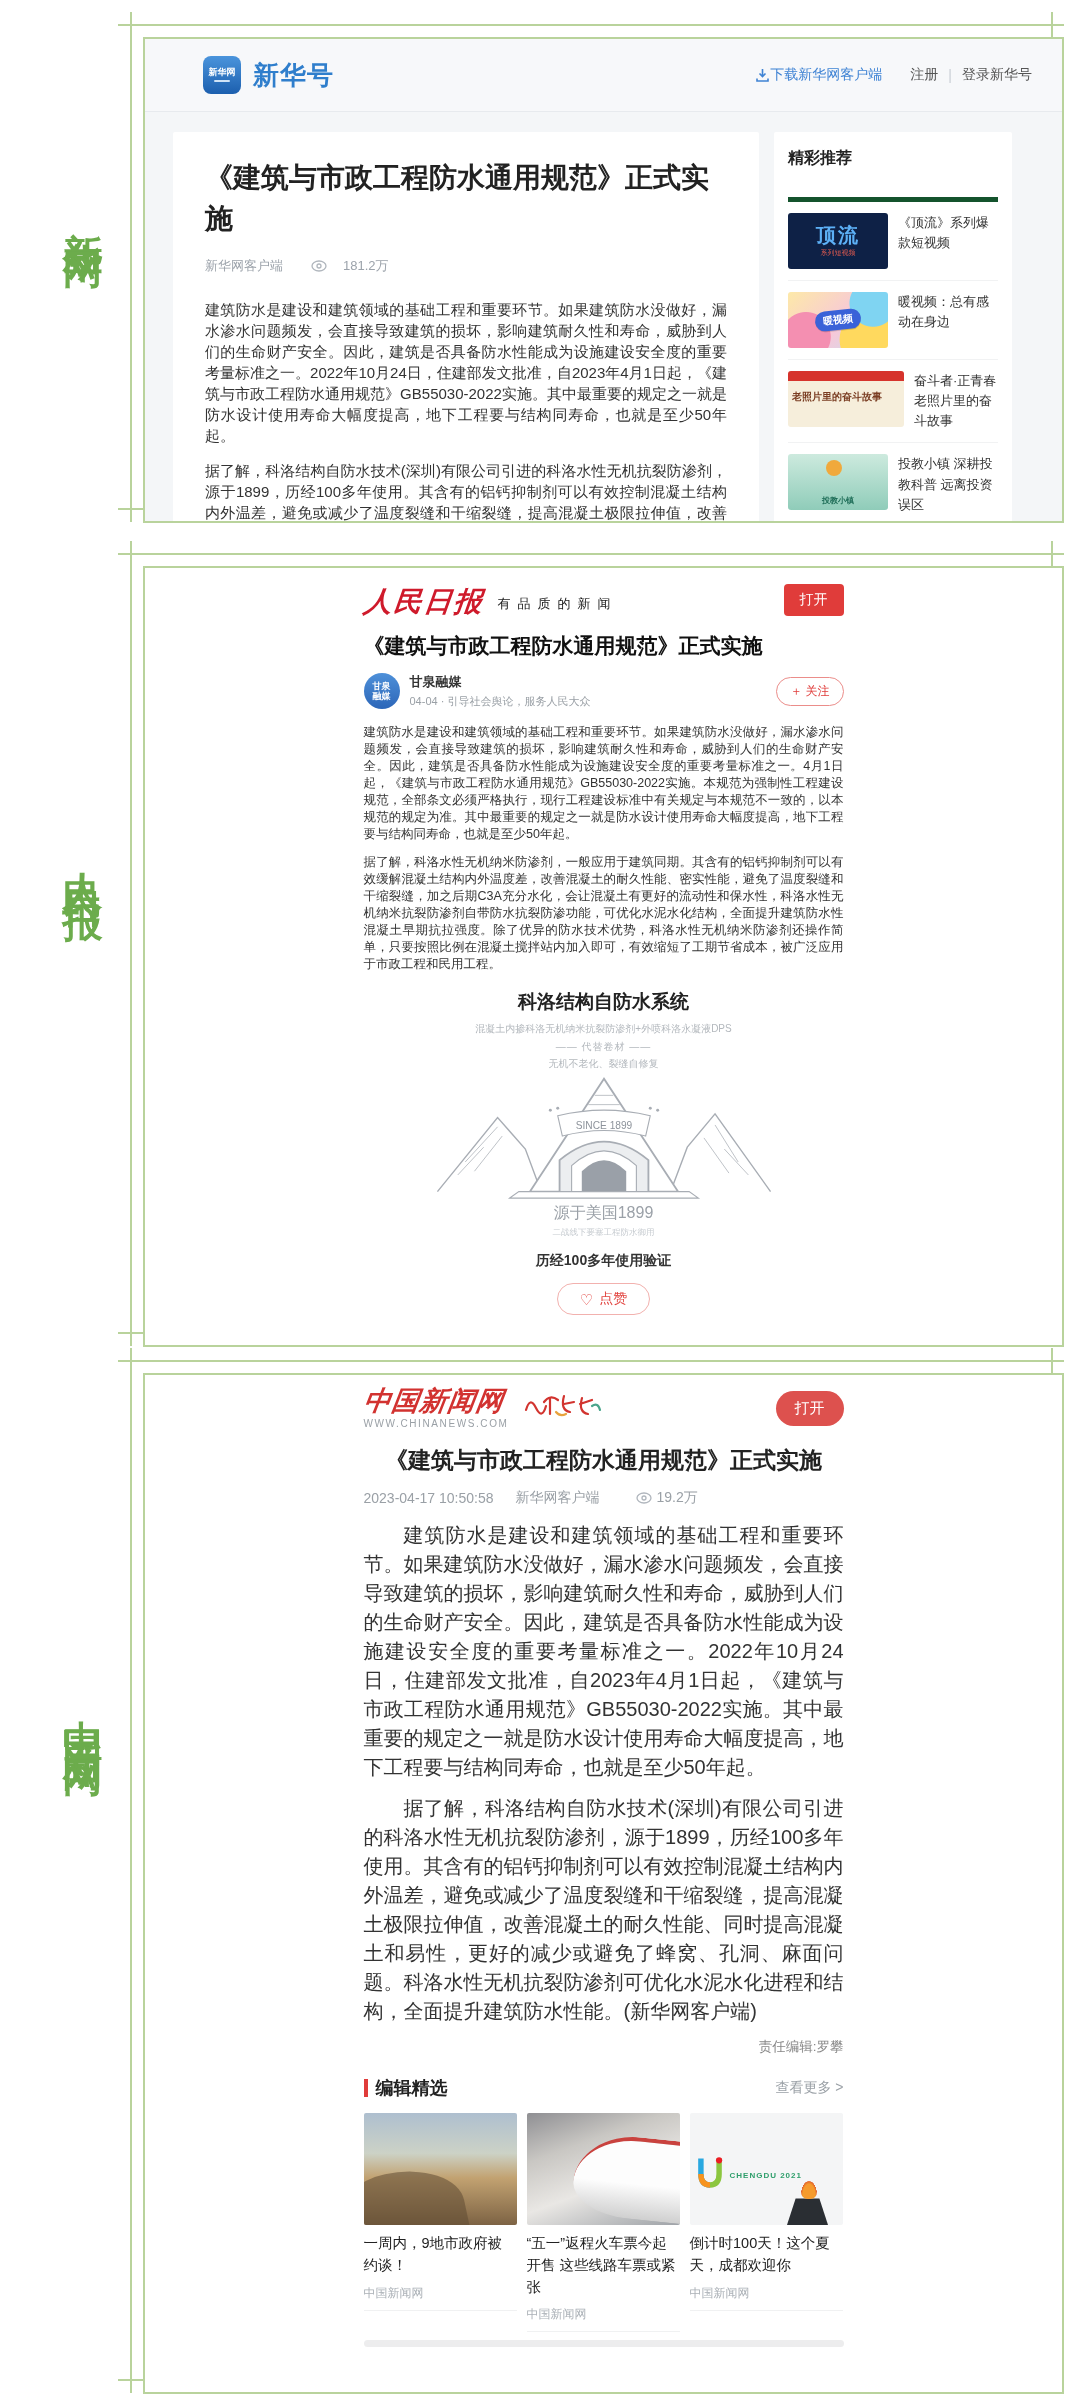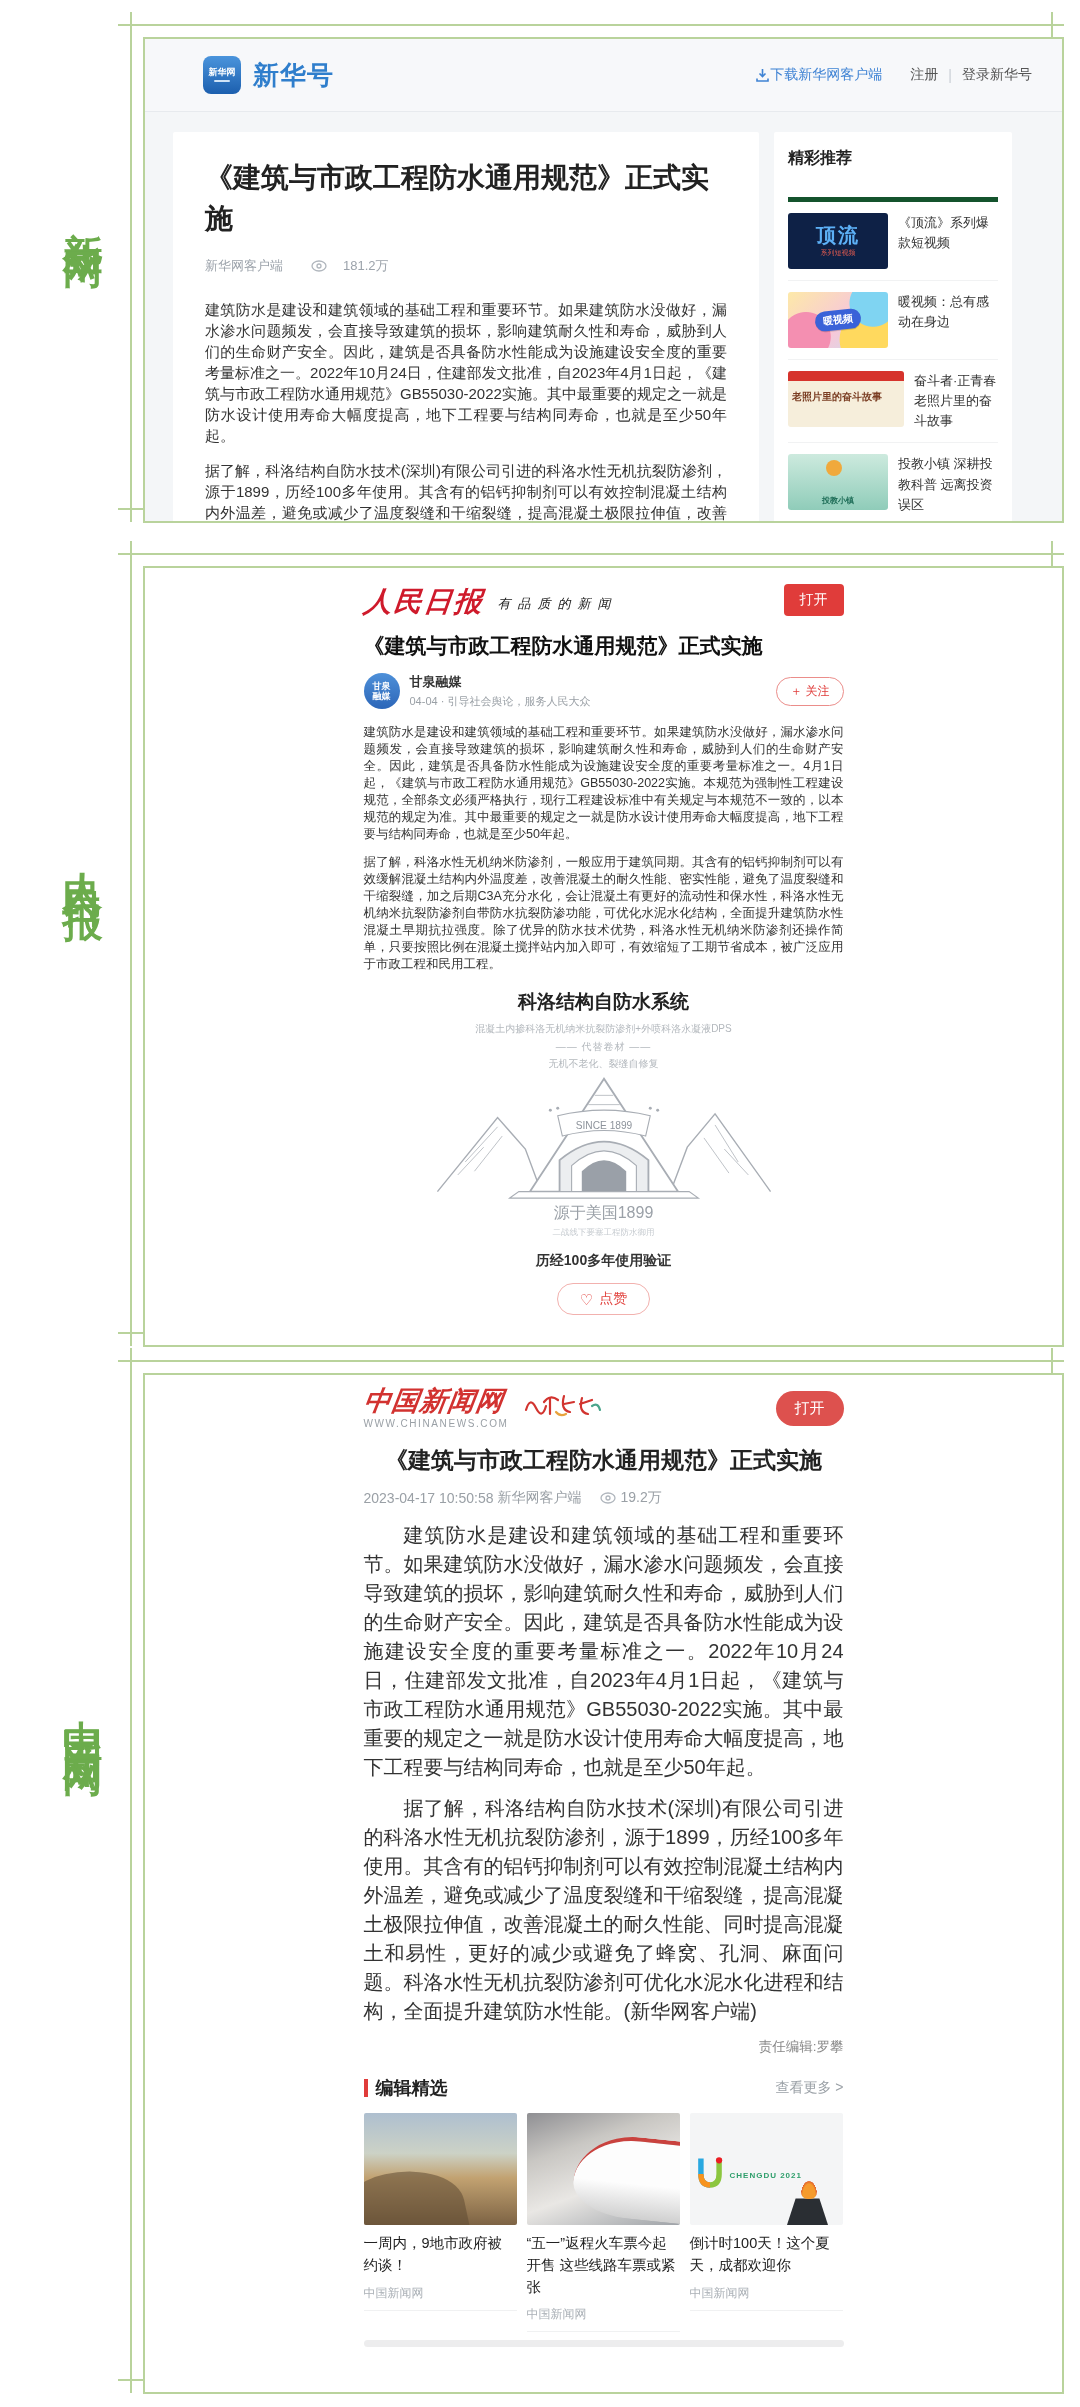"有品质的新闻" .rmrb-tag { font-style: italic -> none }
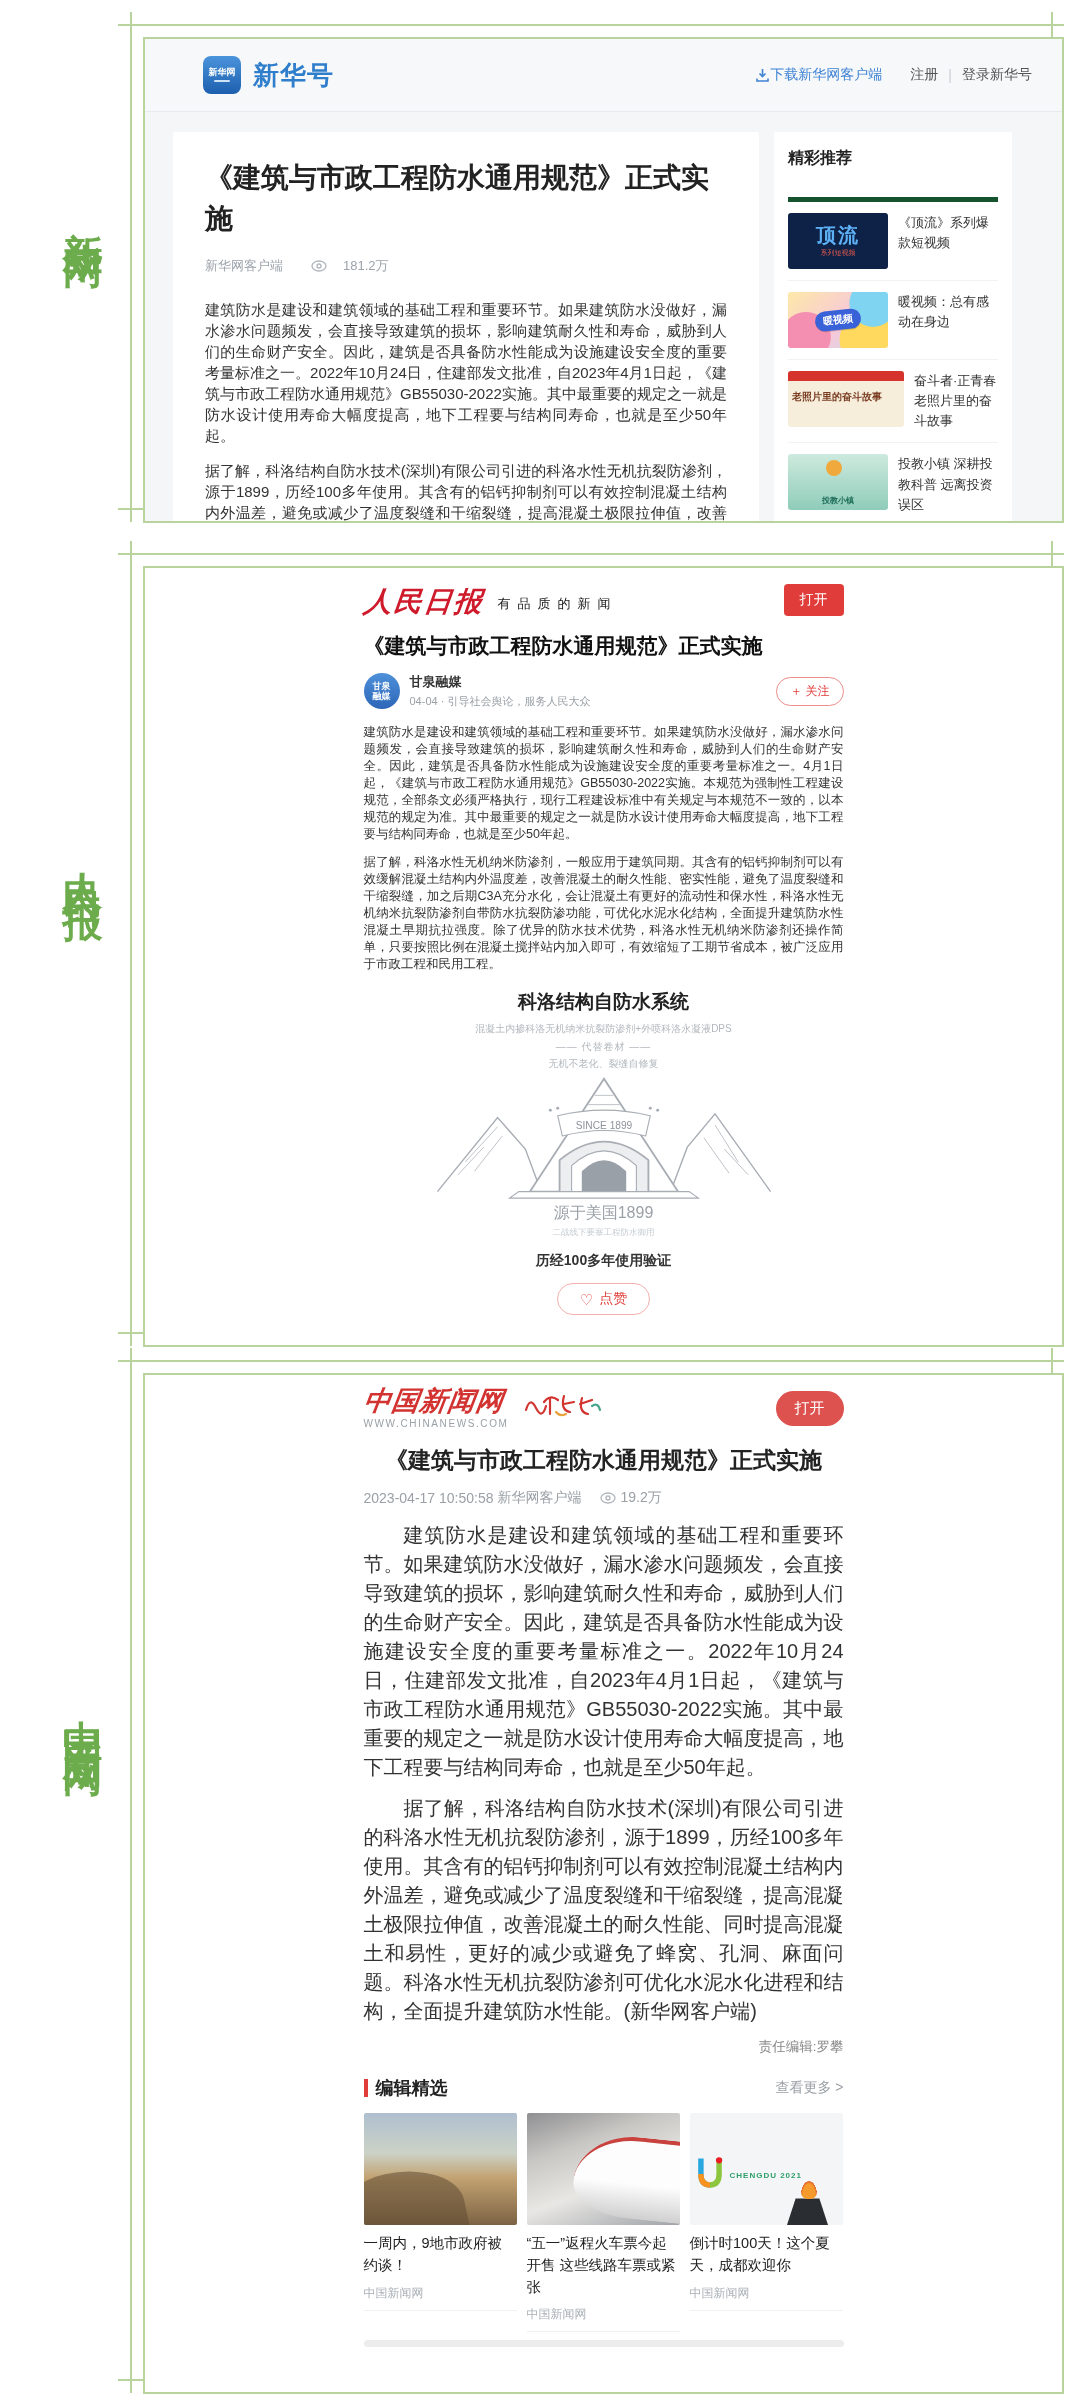"2023-04-17 10:50:58" .s3-meta { gap: 4px -> 22px }
